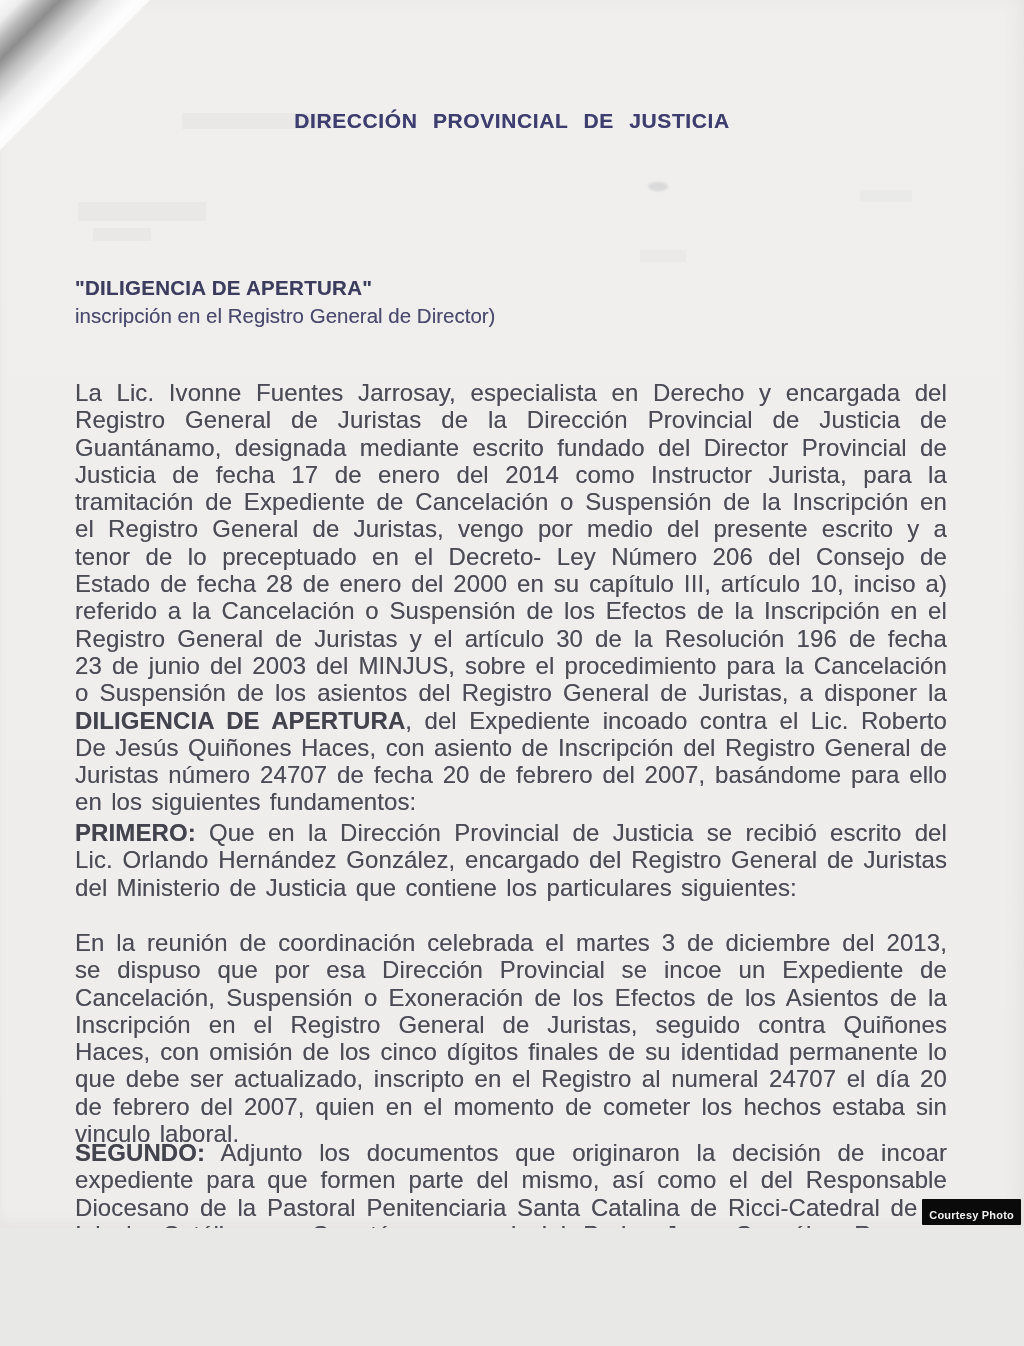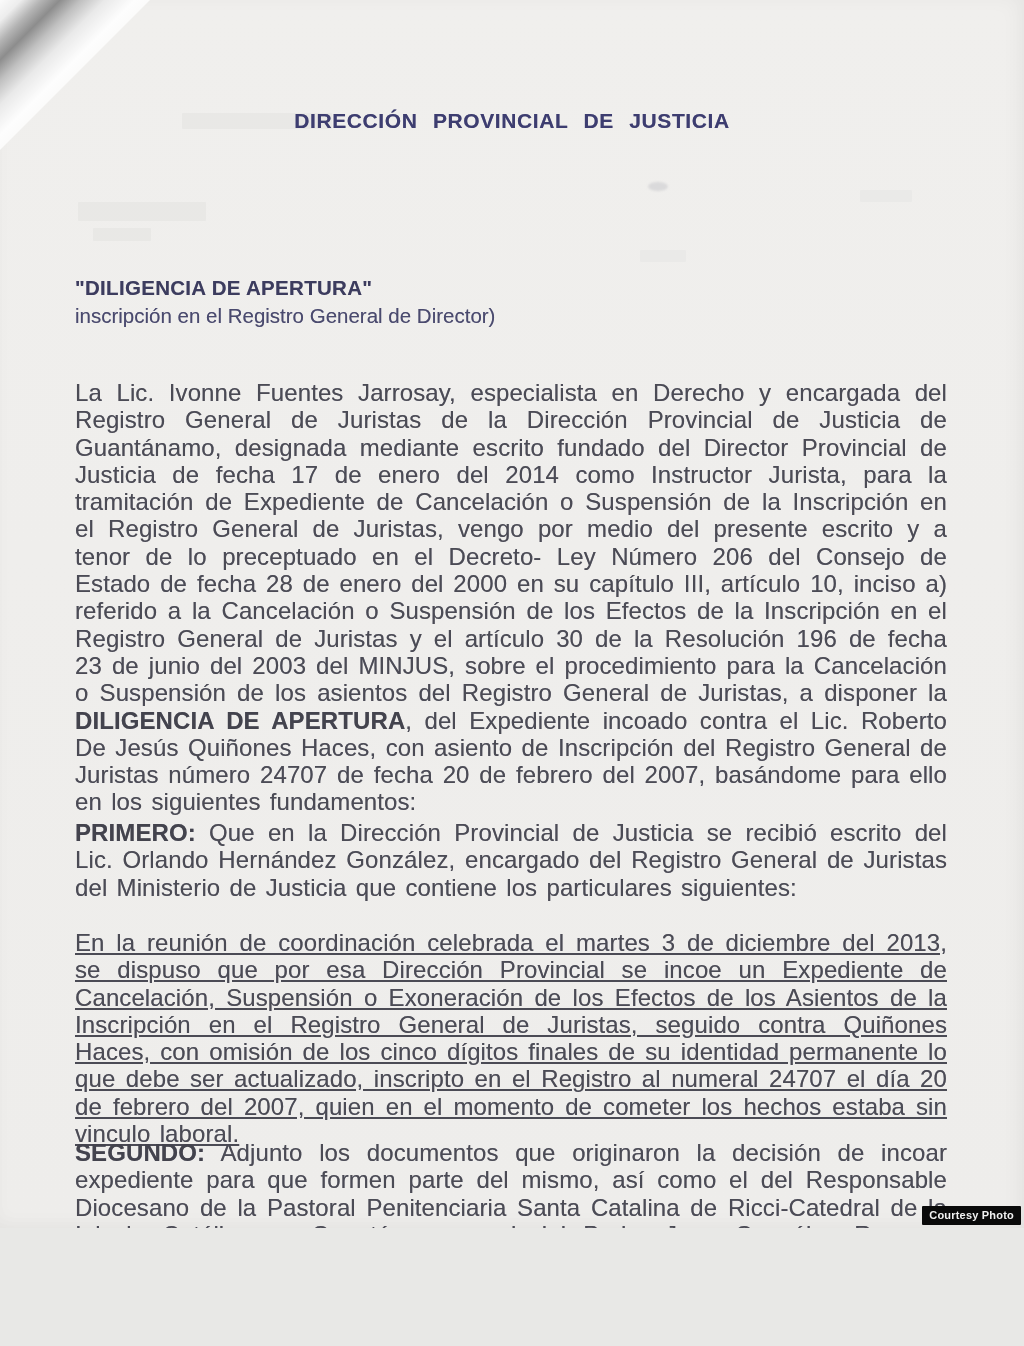"En la reunión de coordinación" #para-reunion { text-decoration: underline -> none }
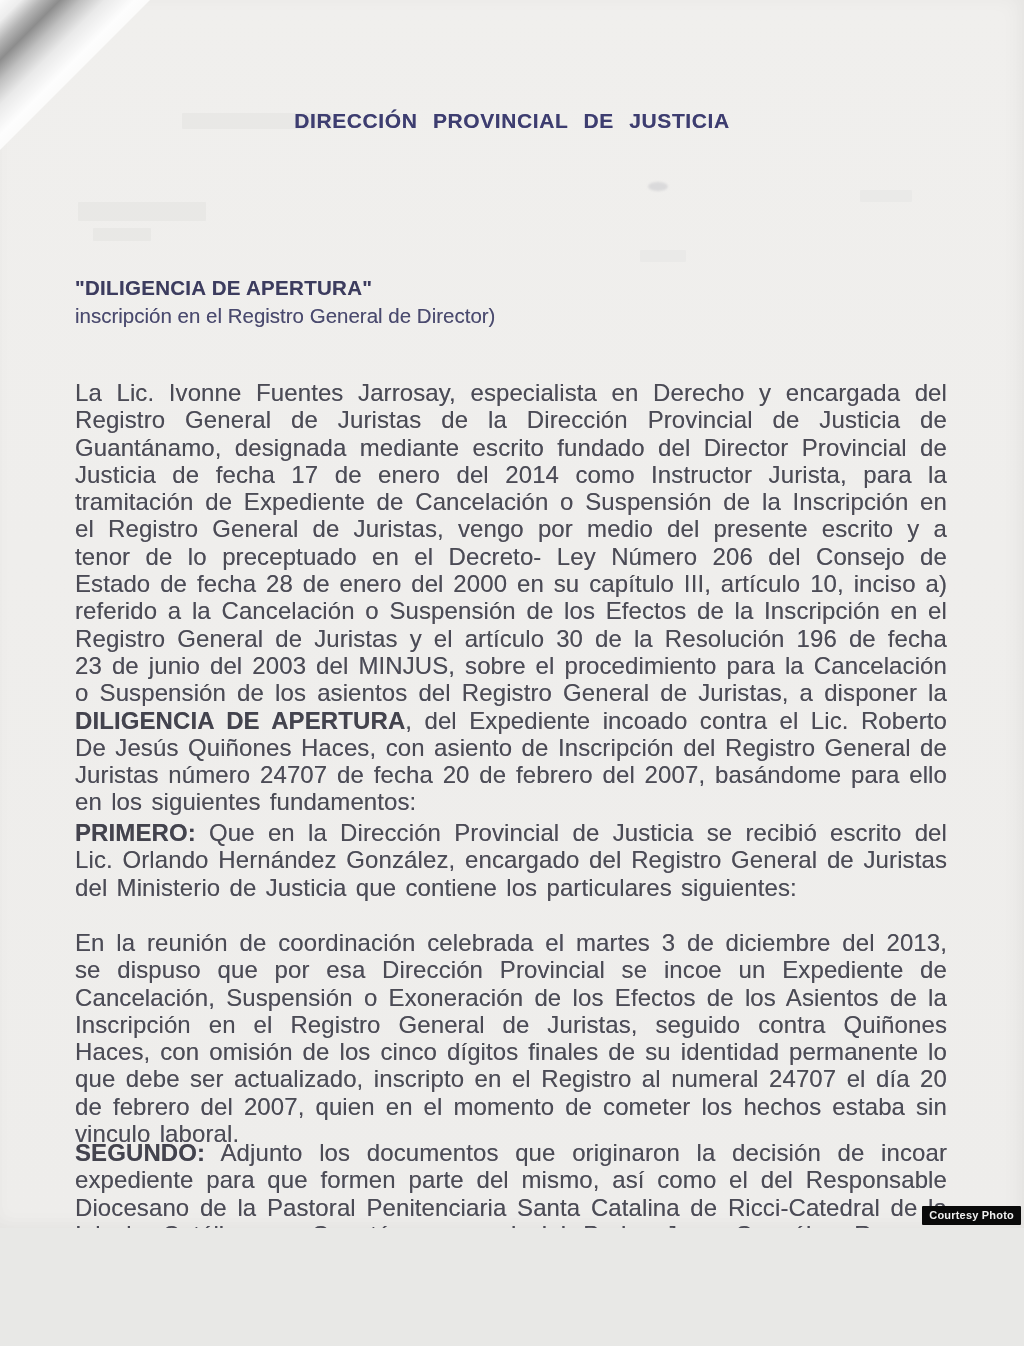"Courtesy Photo" .credit-badge { padding: 3px 7px 4px 7px -> 10px 7px 4px 7px }
